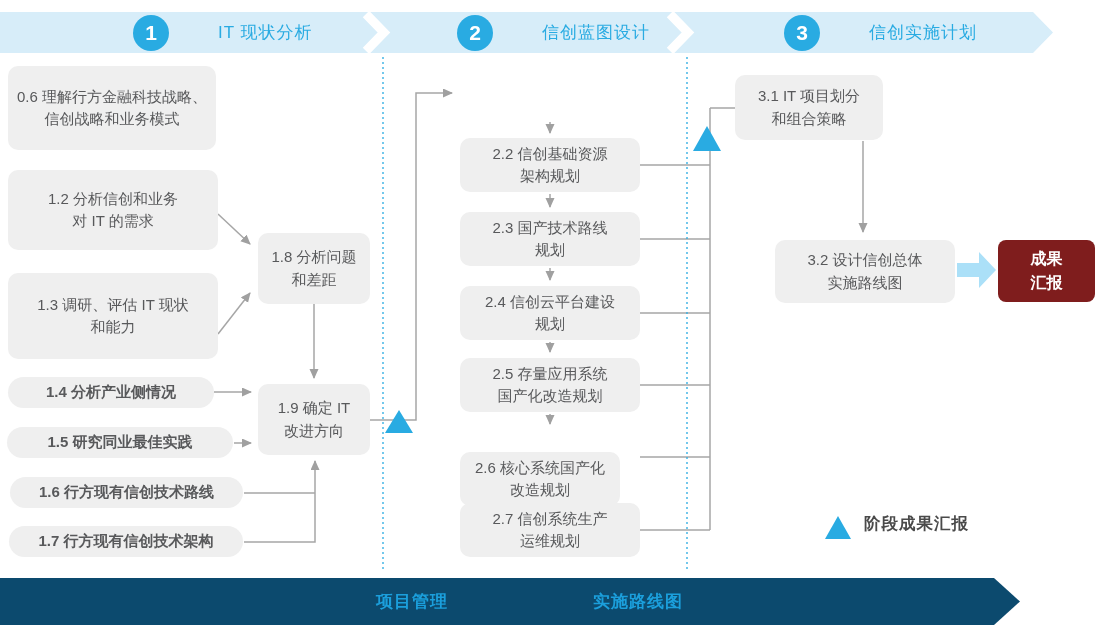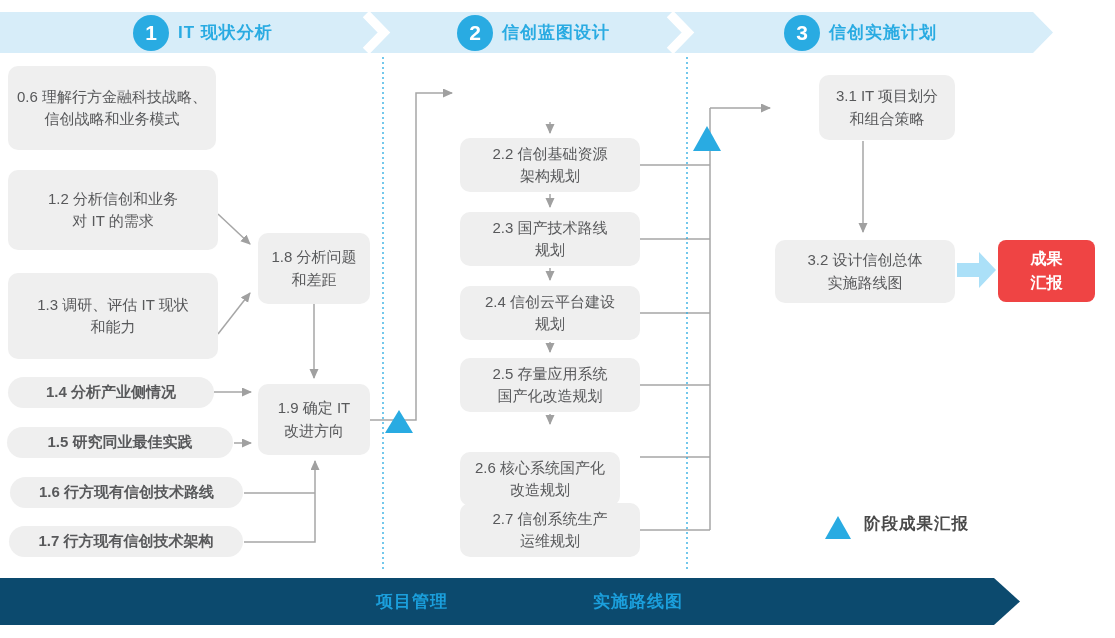"IT 现状分析" .ptitle { font-weight: bold -> normal; margin-left: none -> 40px }
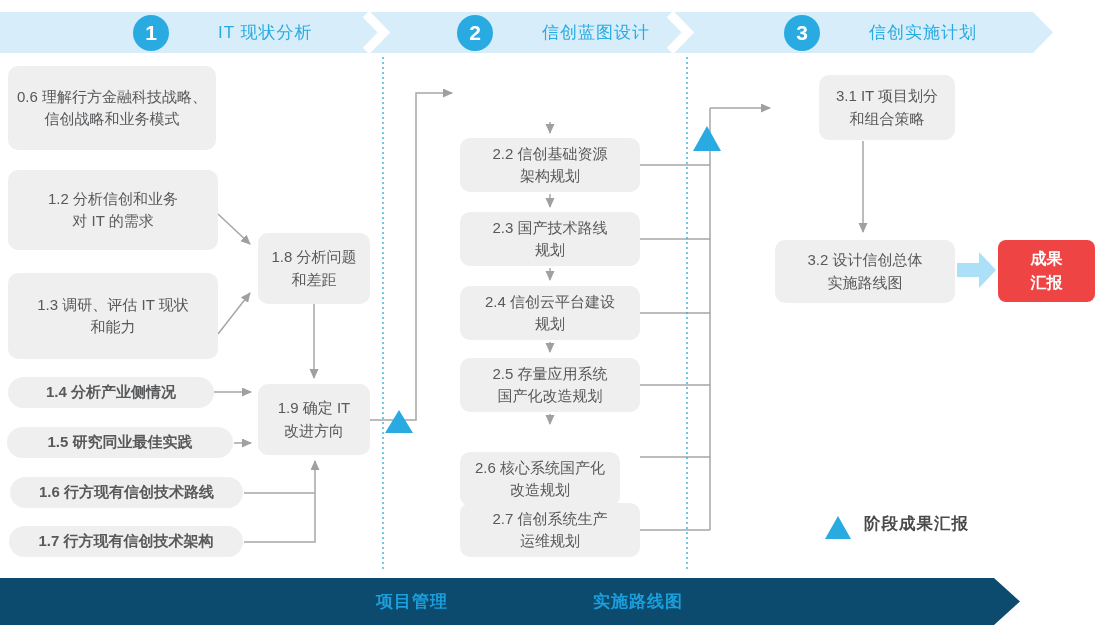"3.1 IT 项目划分" div.box { left: 819px -> 735px; width: 136px -> 148px }
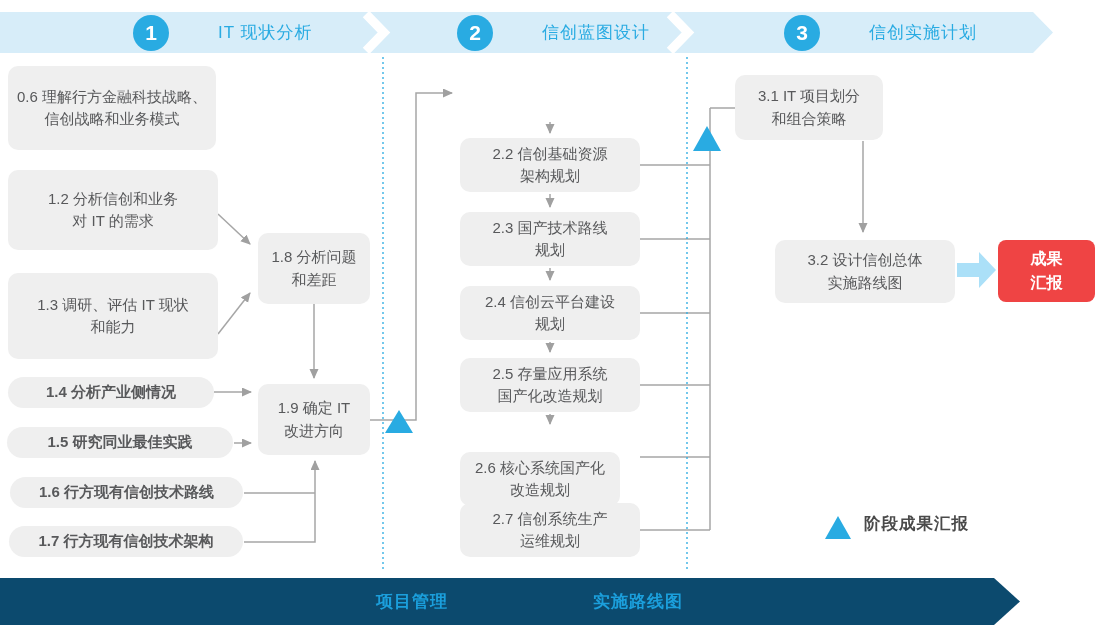"成果" .result { background: #ef4444 -> #7f1d1d }
